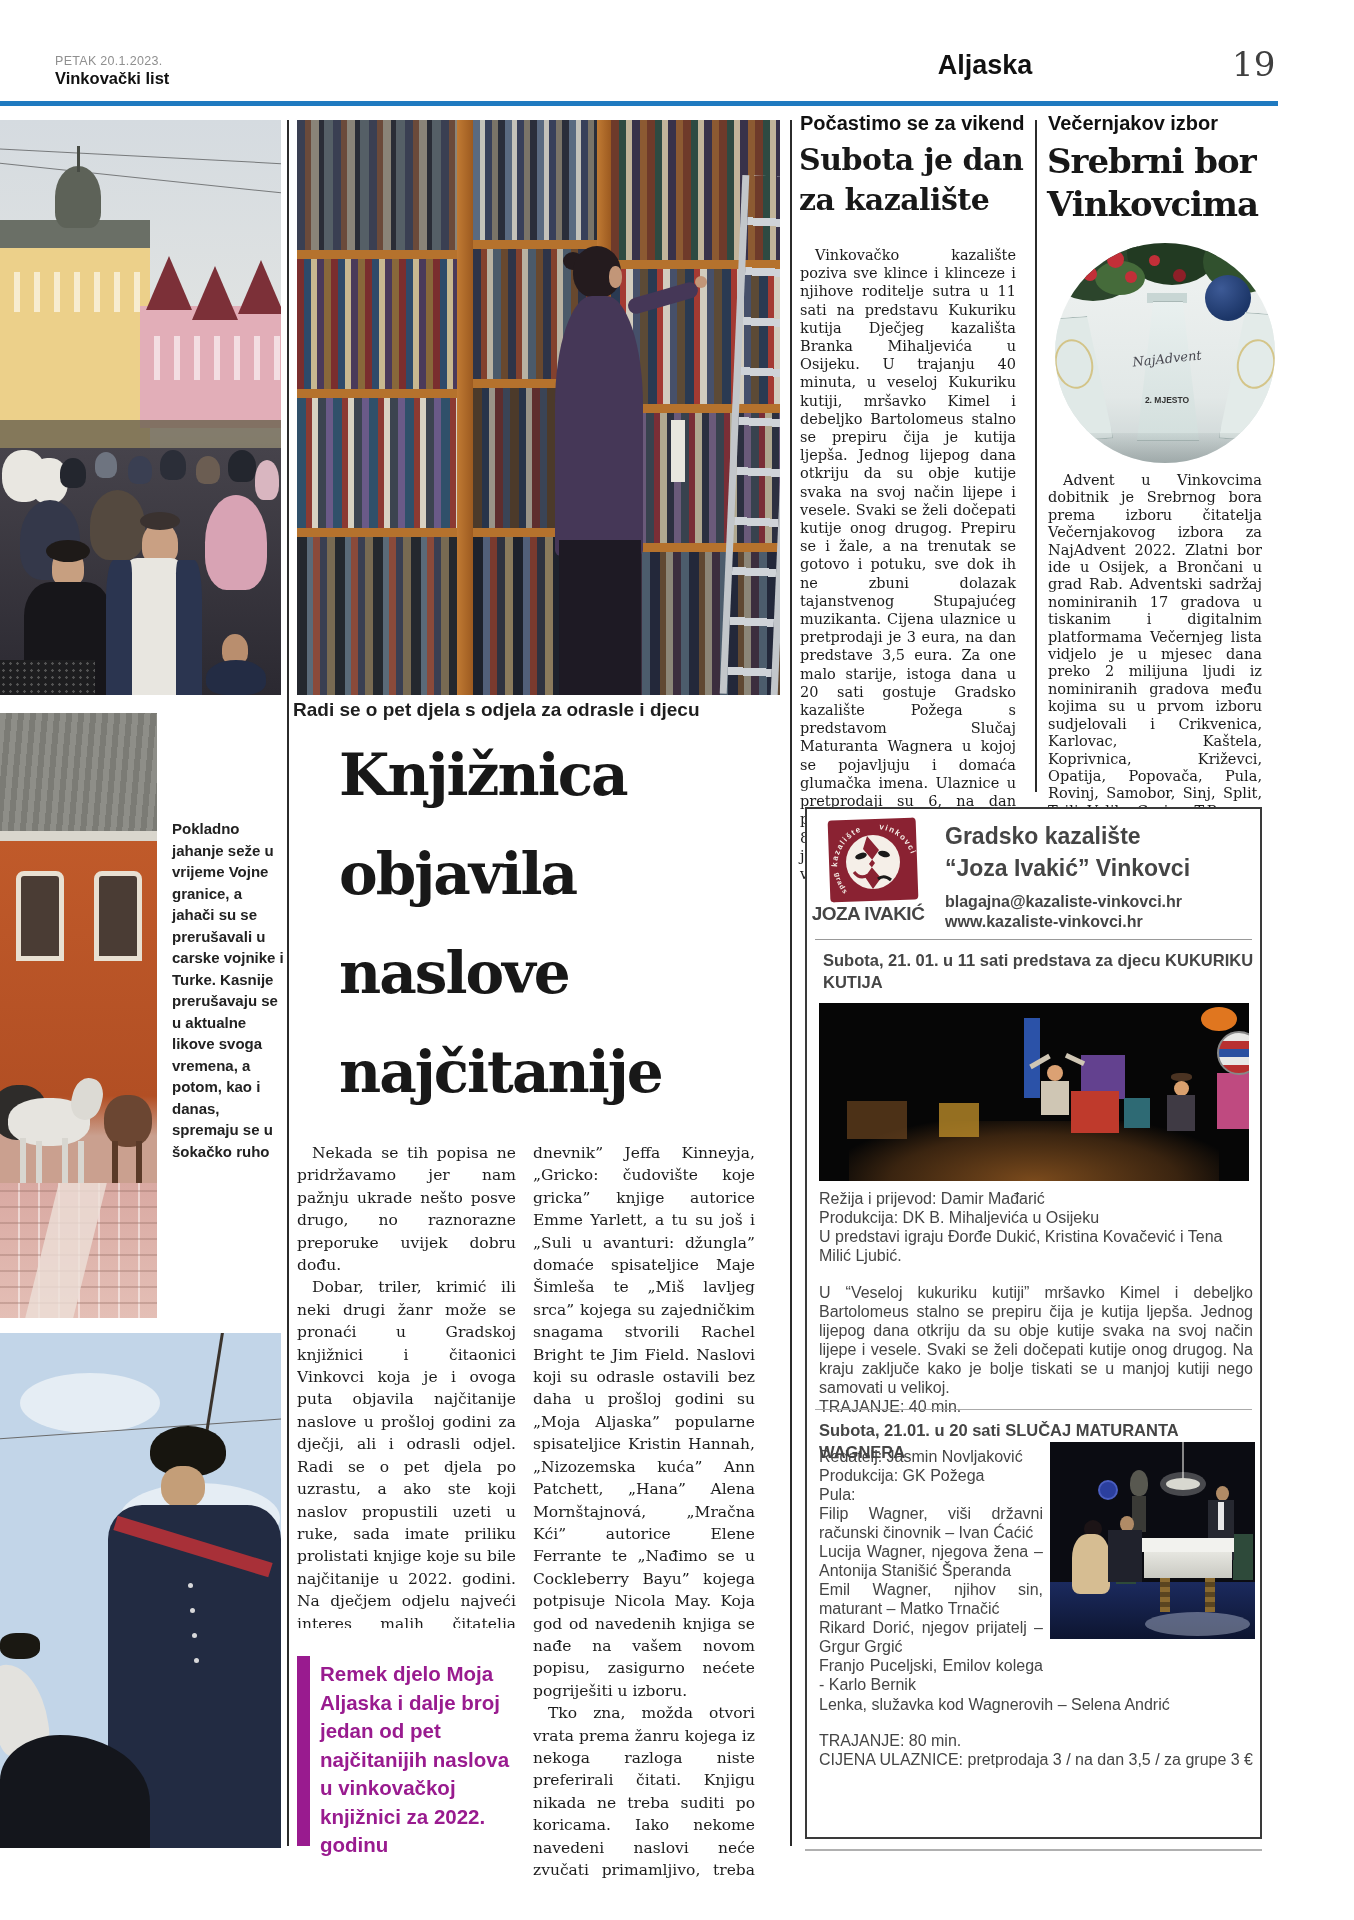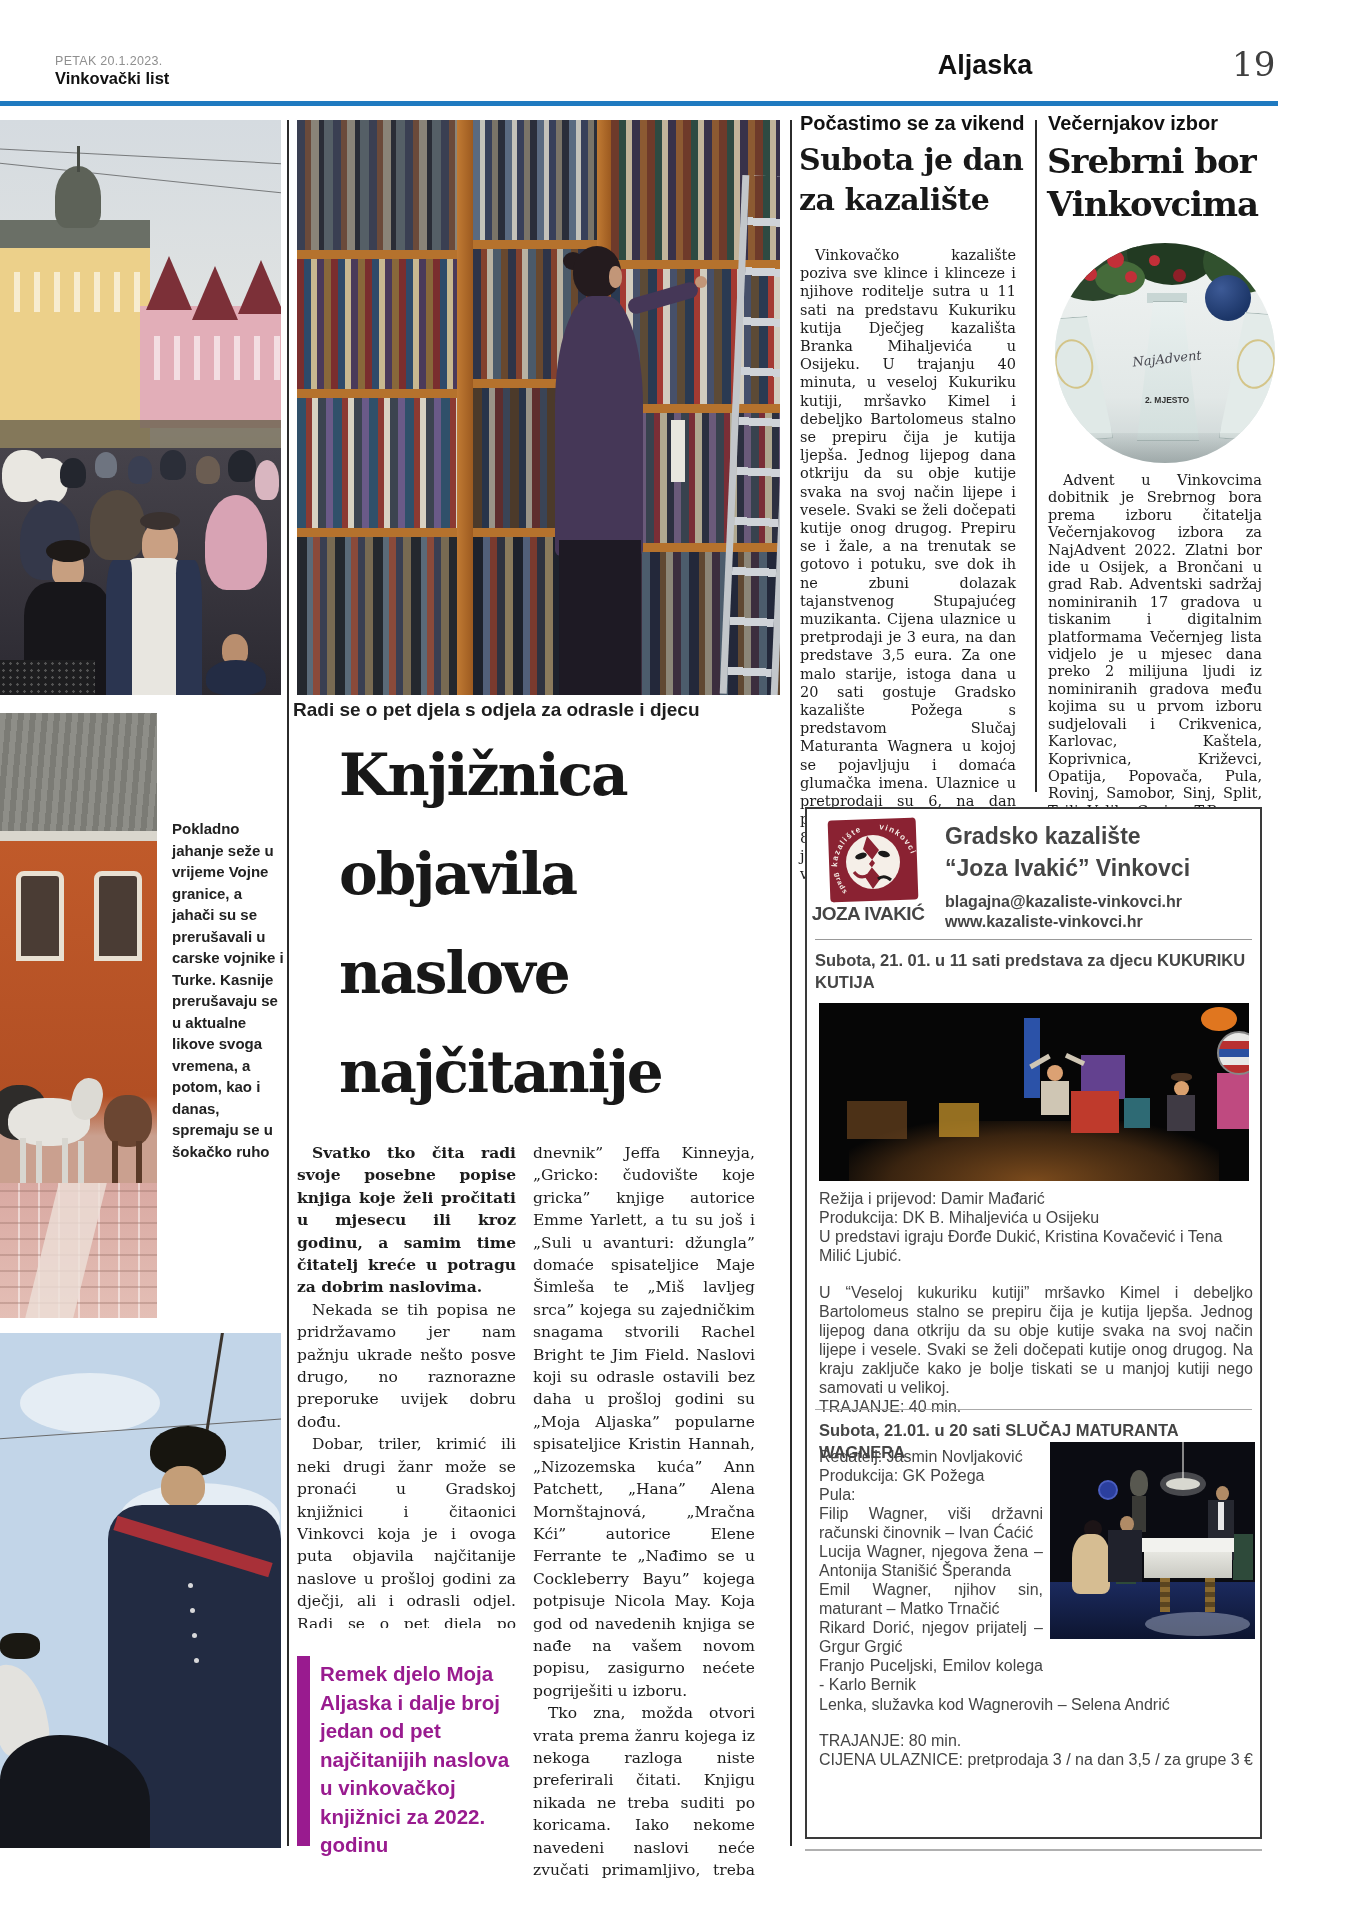"Subota, 21. 01. u 11" div.in { left: 8px -> 16px }
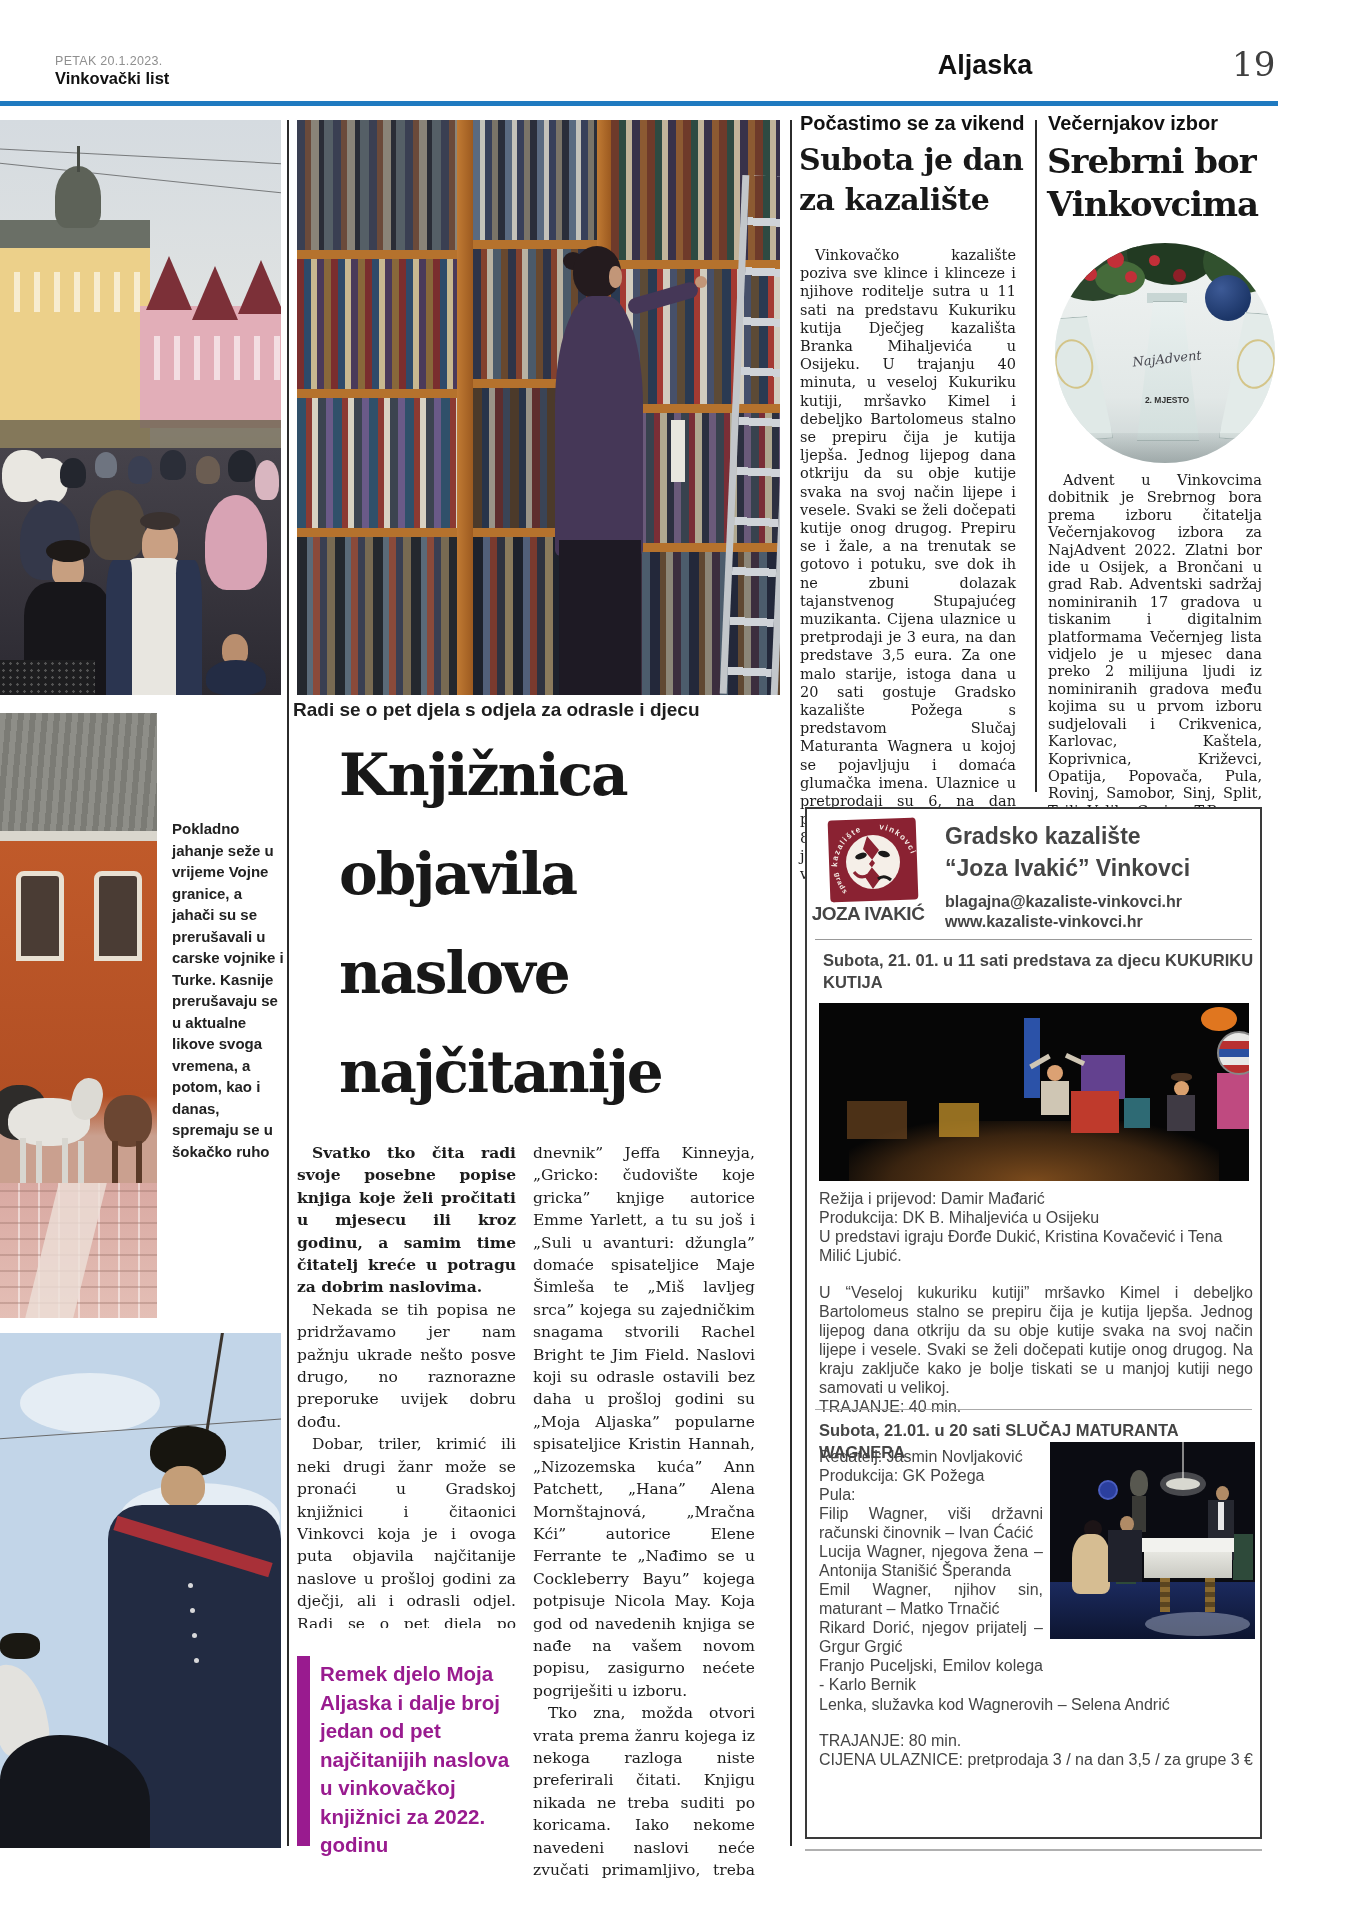"Svatko tko čita radi svoje" p.intro { html: <p>Svatko tko čita radi svoje posebne popise knjiga koje želi pročitati u mjesecu ili kroz godinu, a samim time čitatelj kreće u potragu za dobrim naslovima.</p> -> none }
